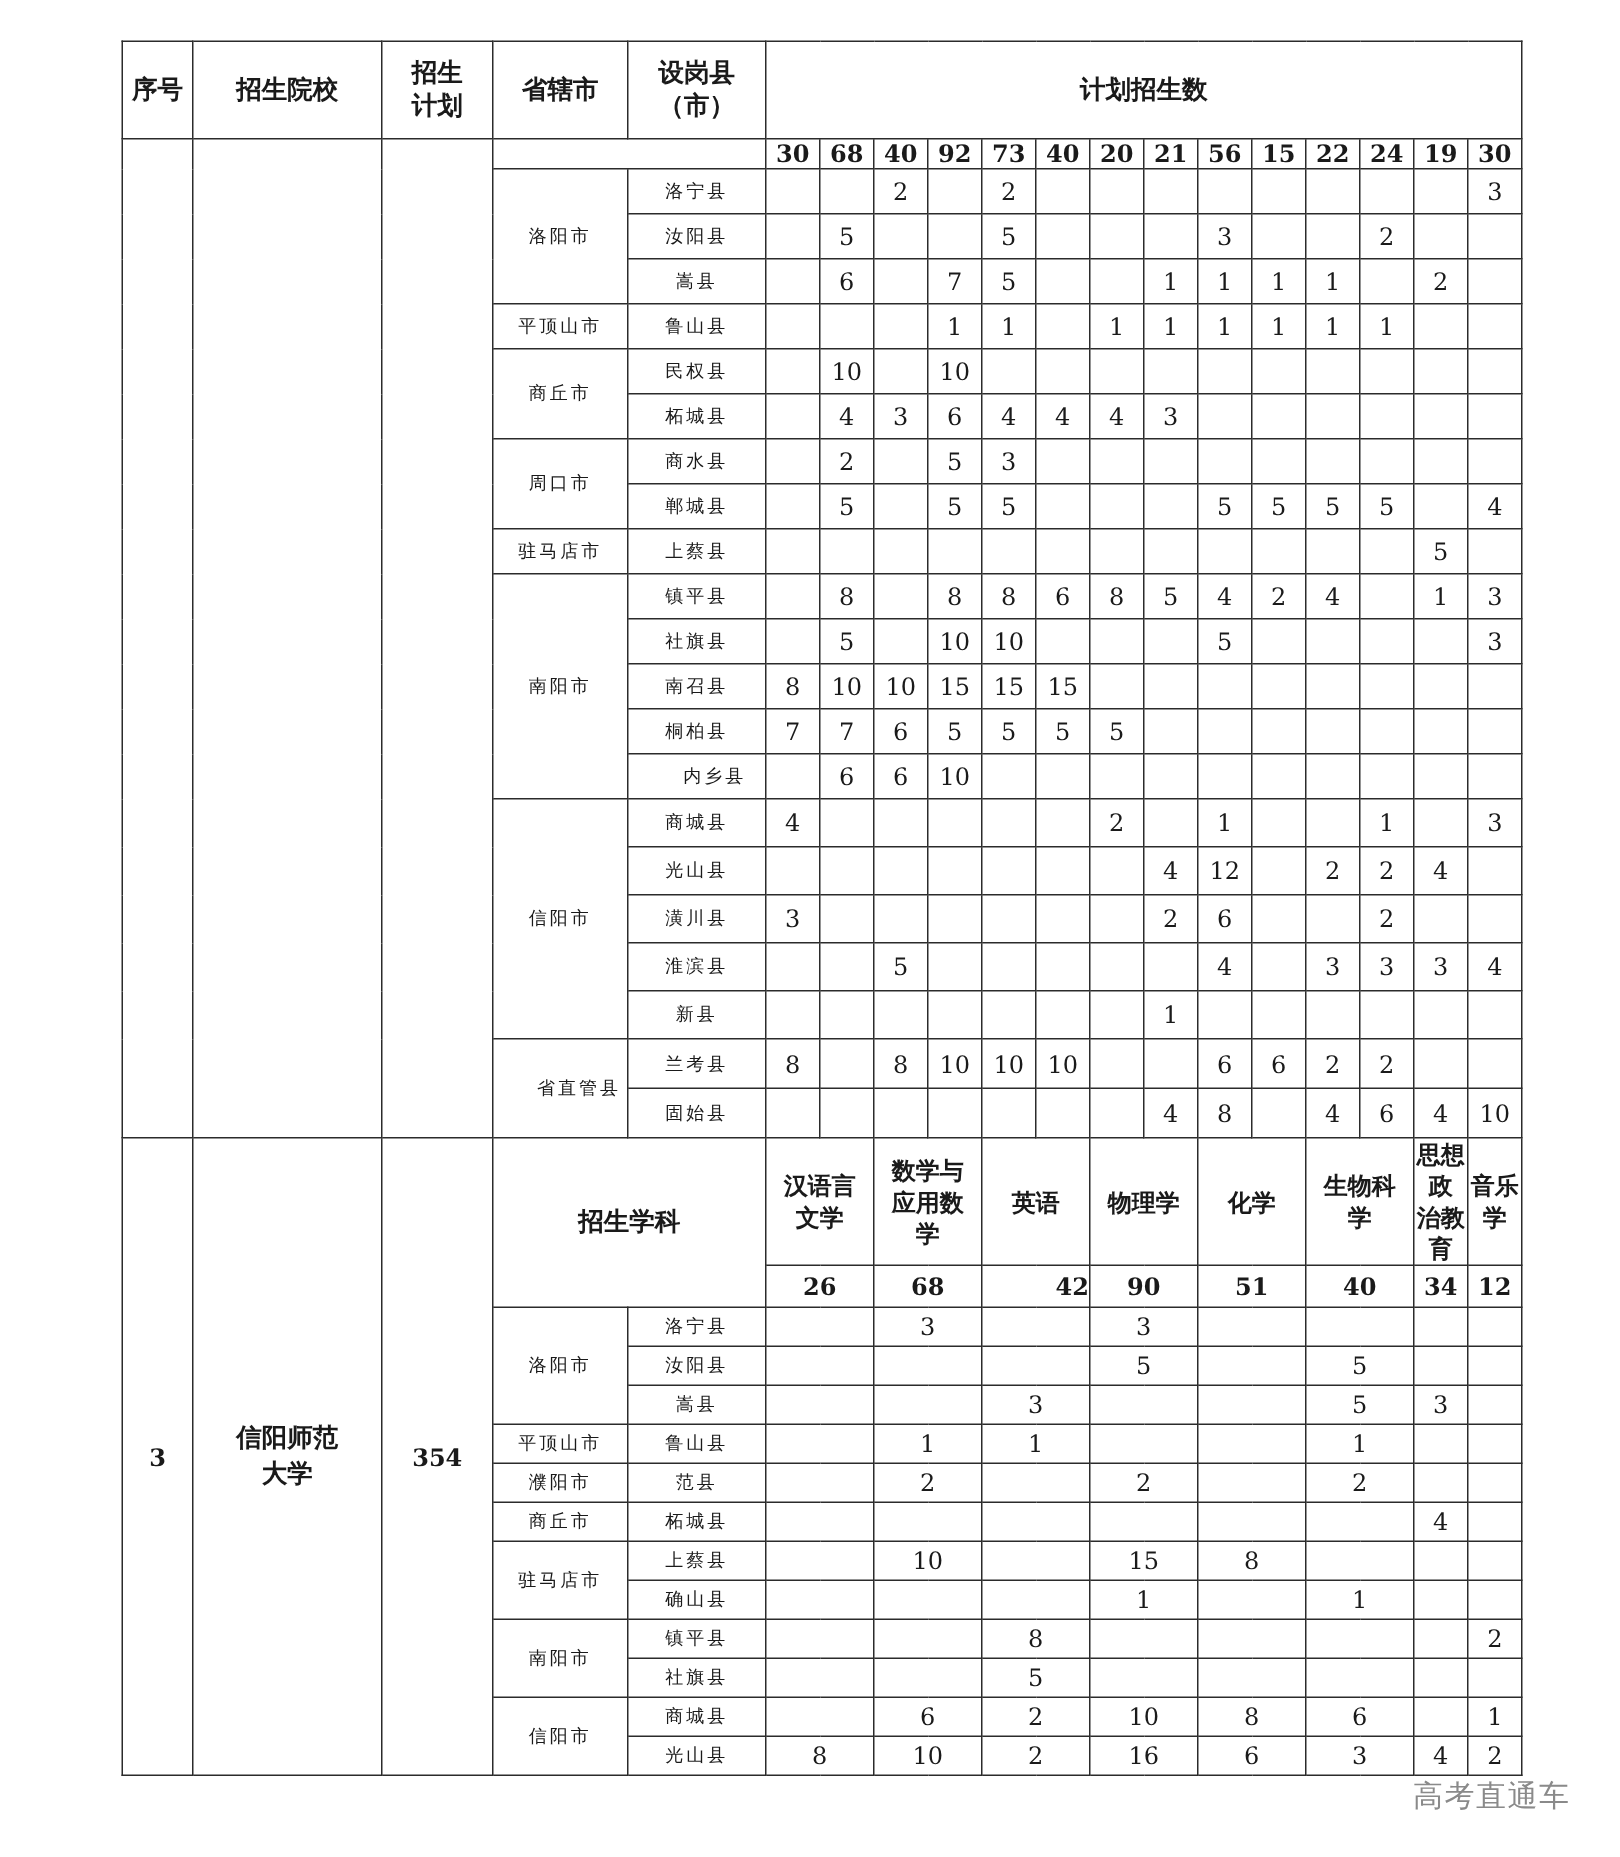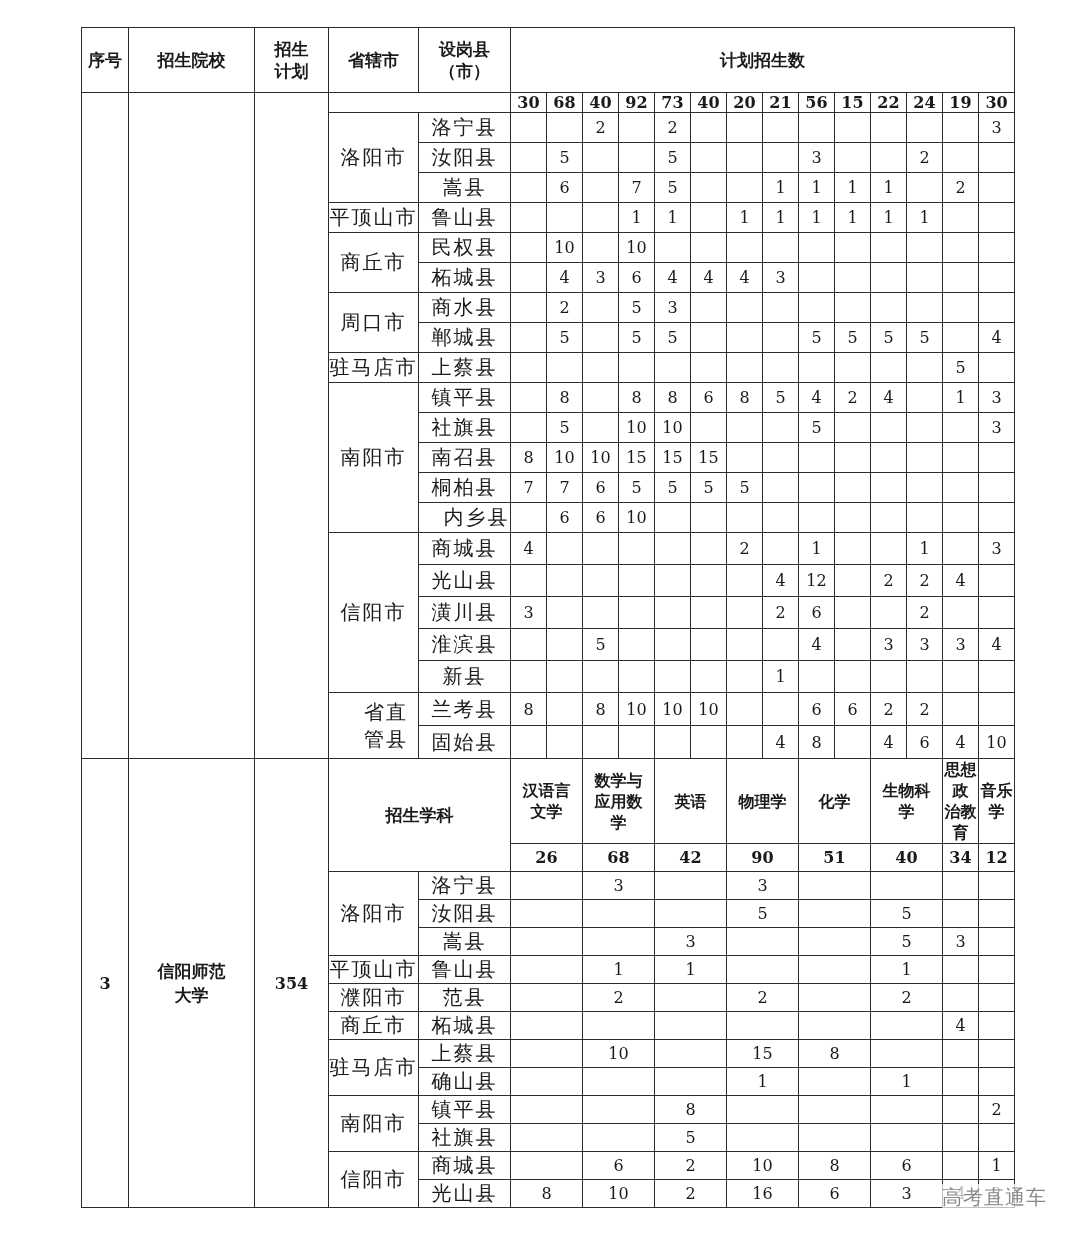"洛宁县" .cn { font-size: 20px -> 12px }
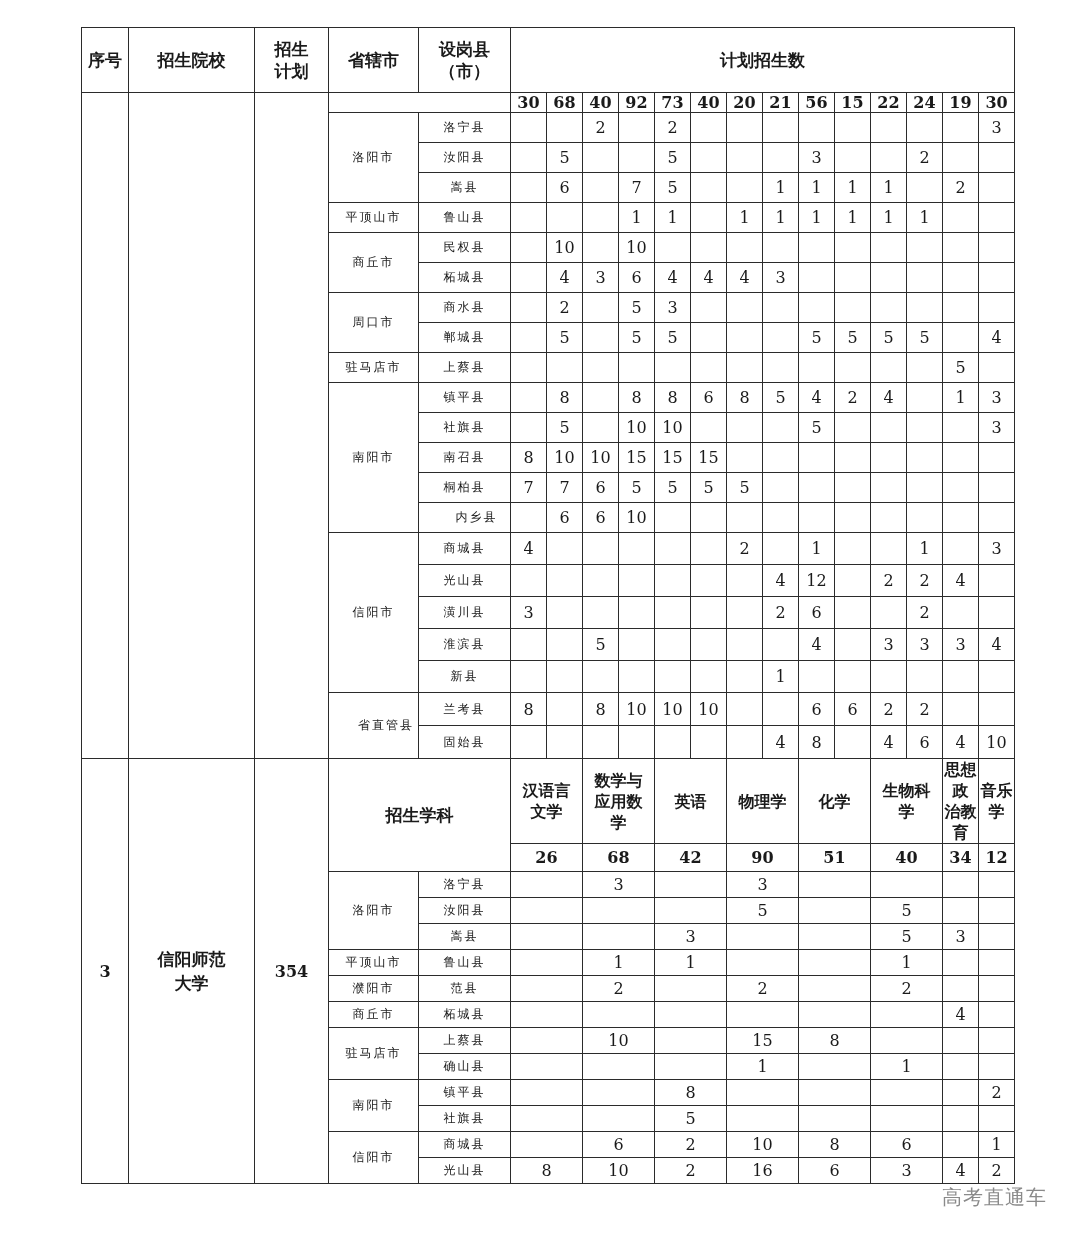"42" td.numb { text-align: none -> right }
